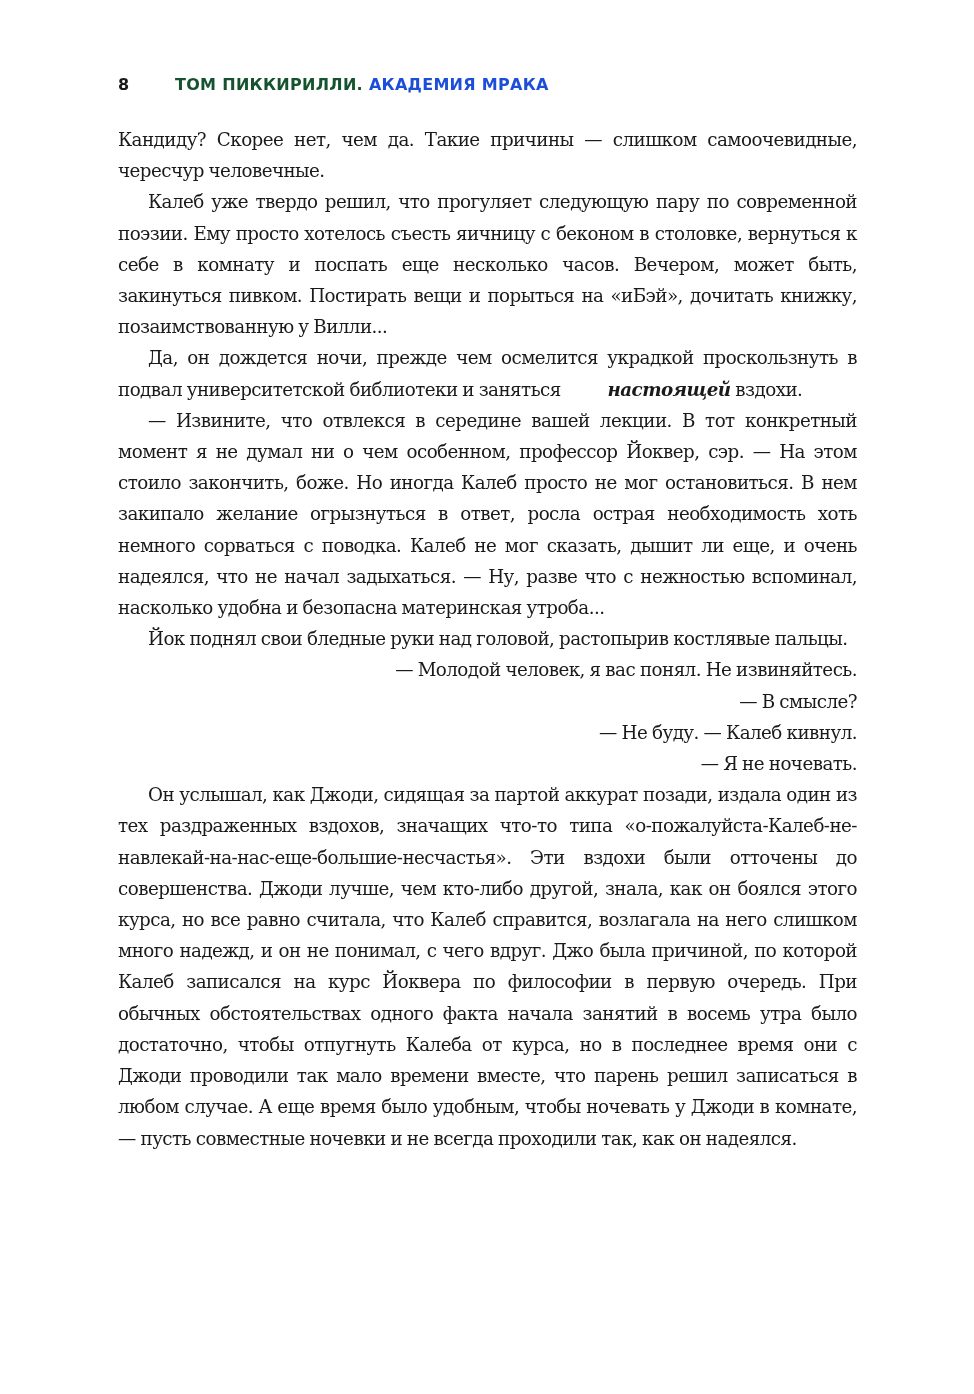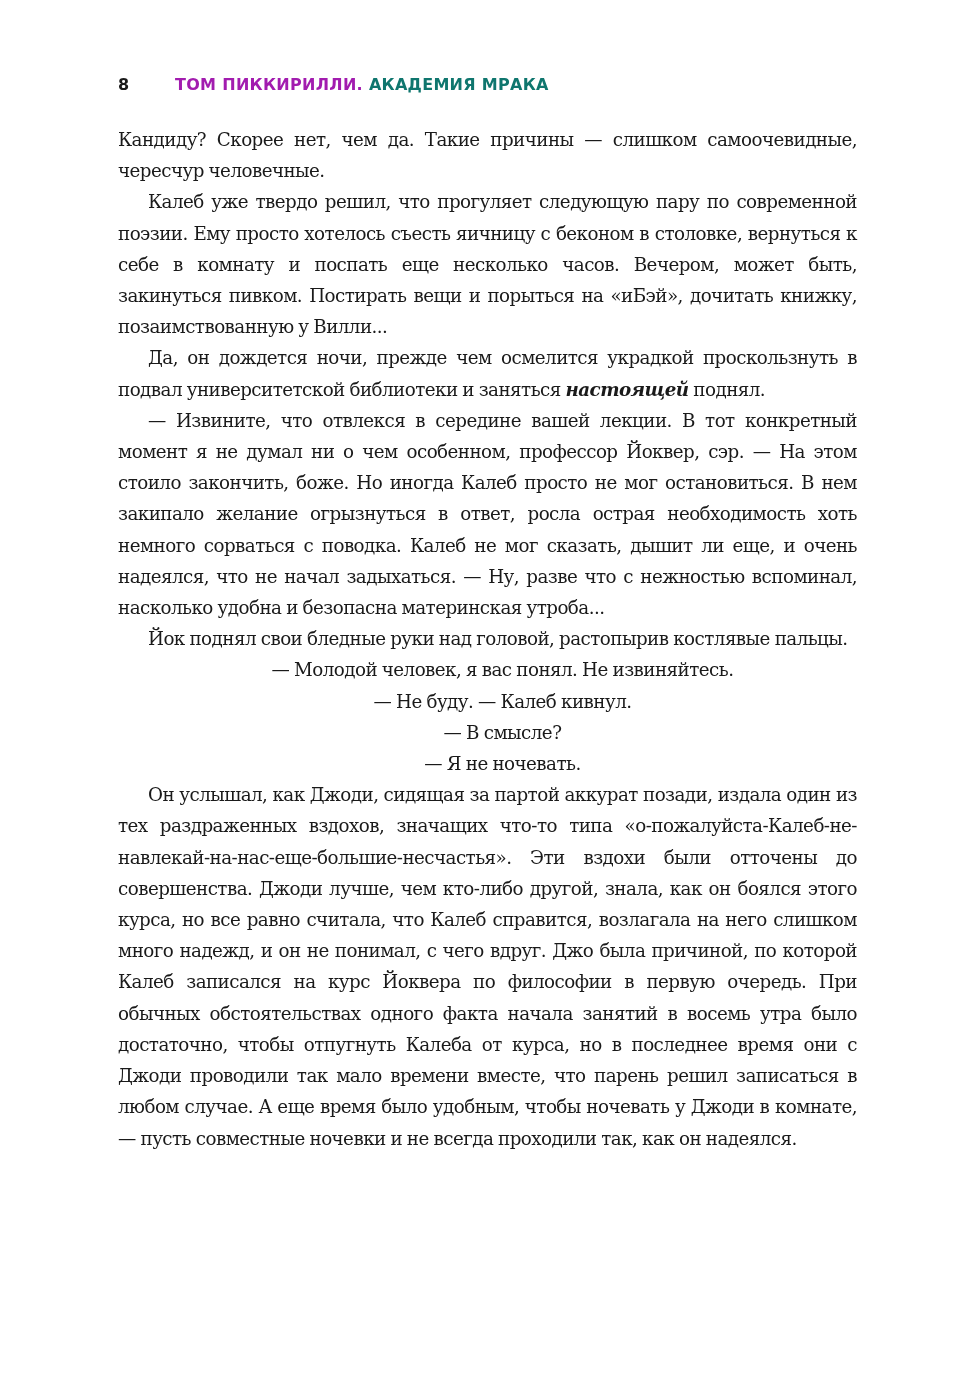"ТОМ ПИККИРИЛЛИ." .head-author { color: #a21caf -> #14532d }
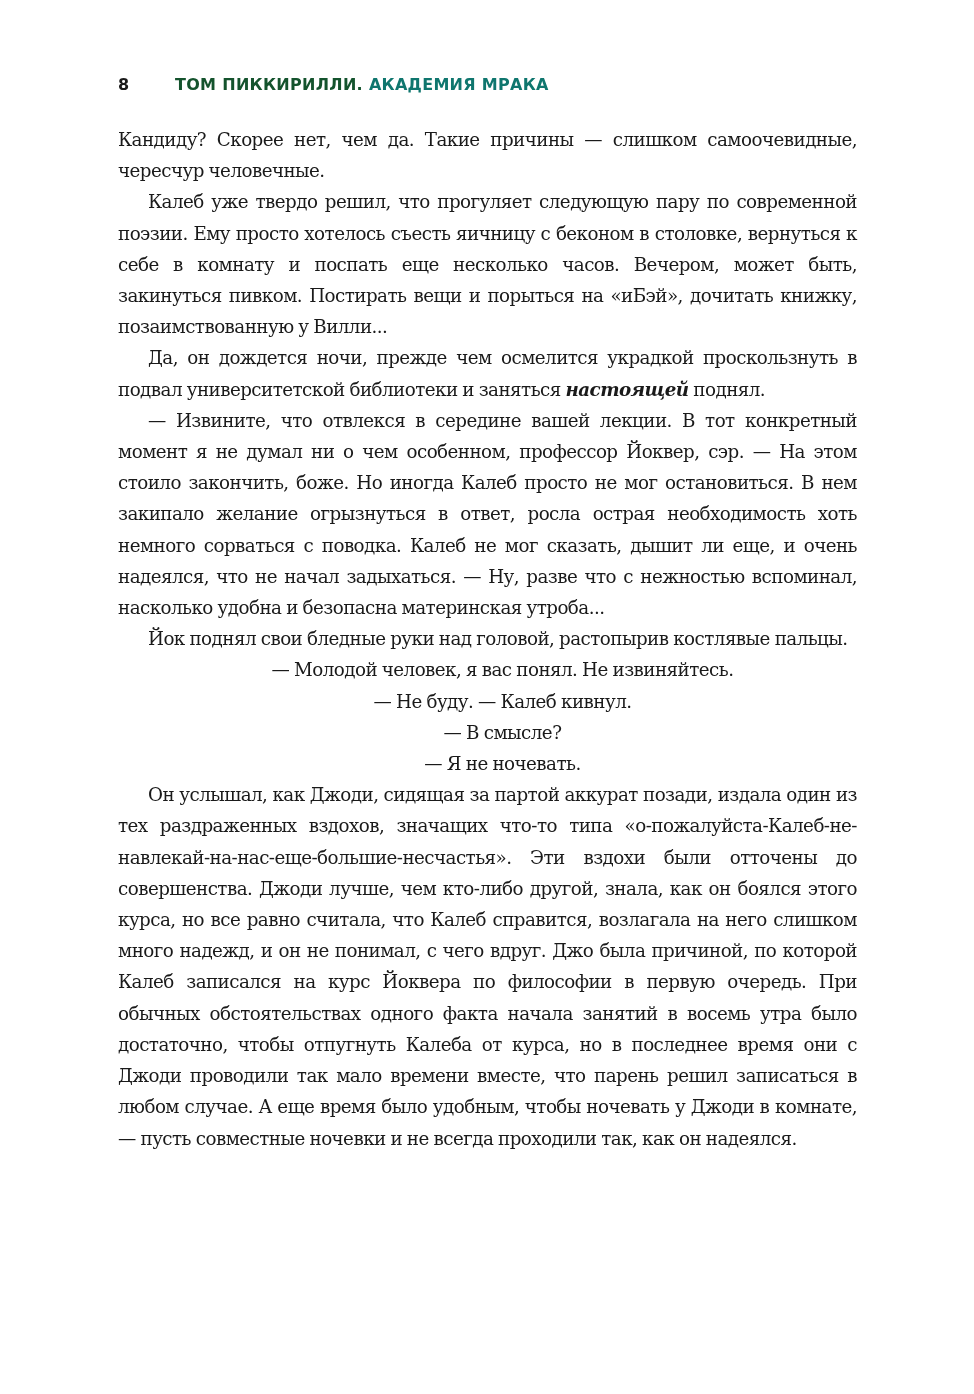"АКАДЕМИЯ МРАКА" .head-book { color: #0f766e -> #1d4ed8 }
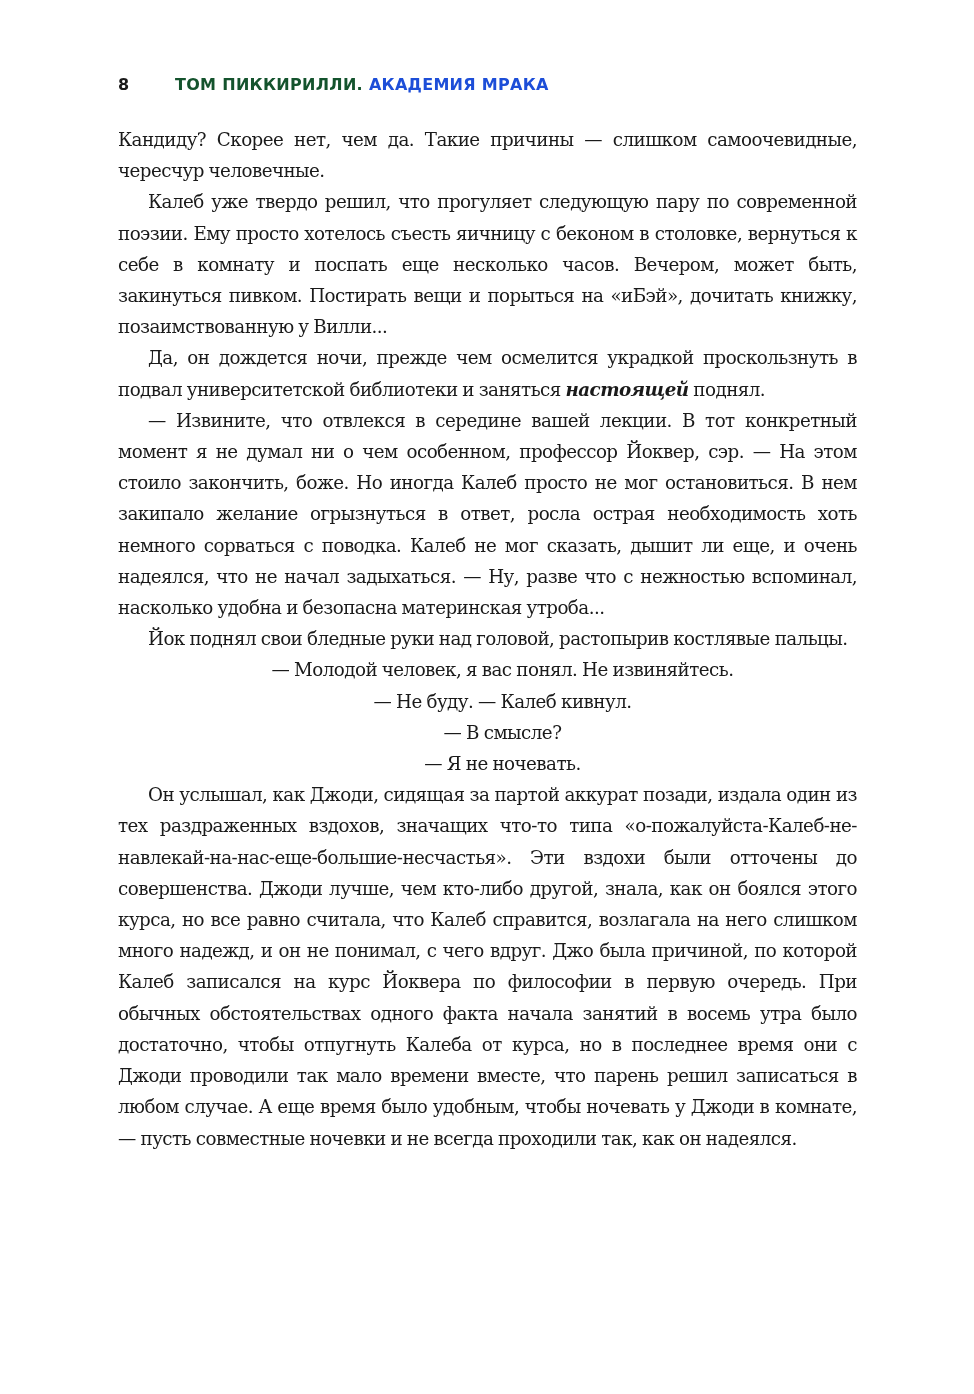"настоящей" em.emph { margin-left: none -> 42px }
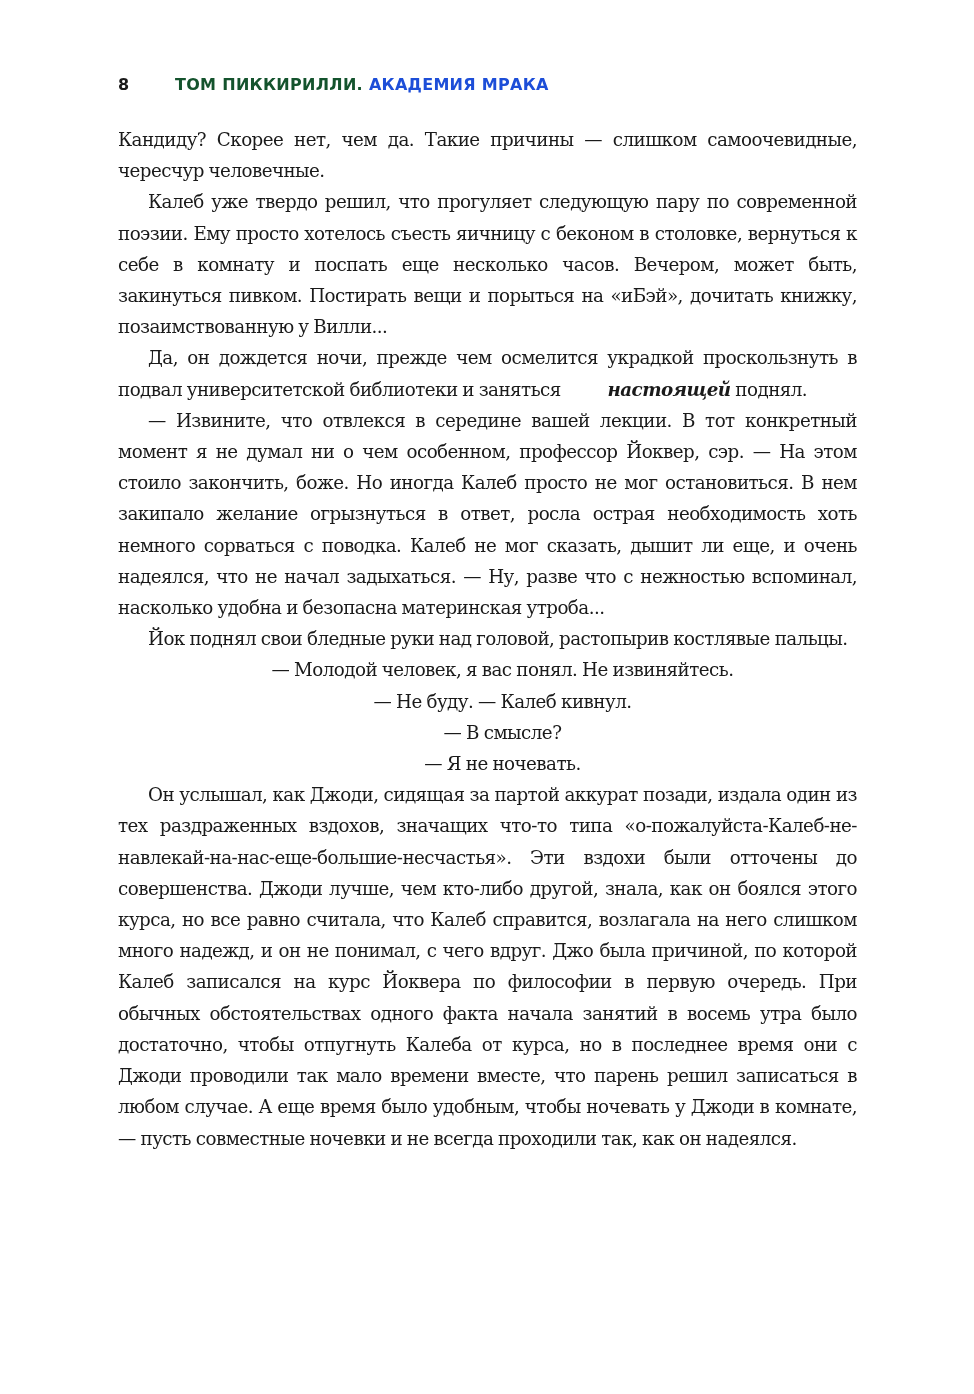"поднял." span { text: поднял -> вздохи }
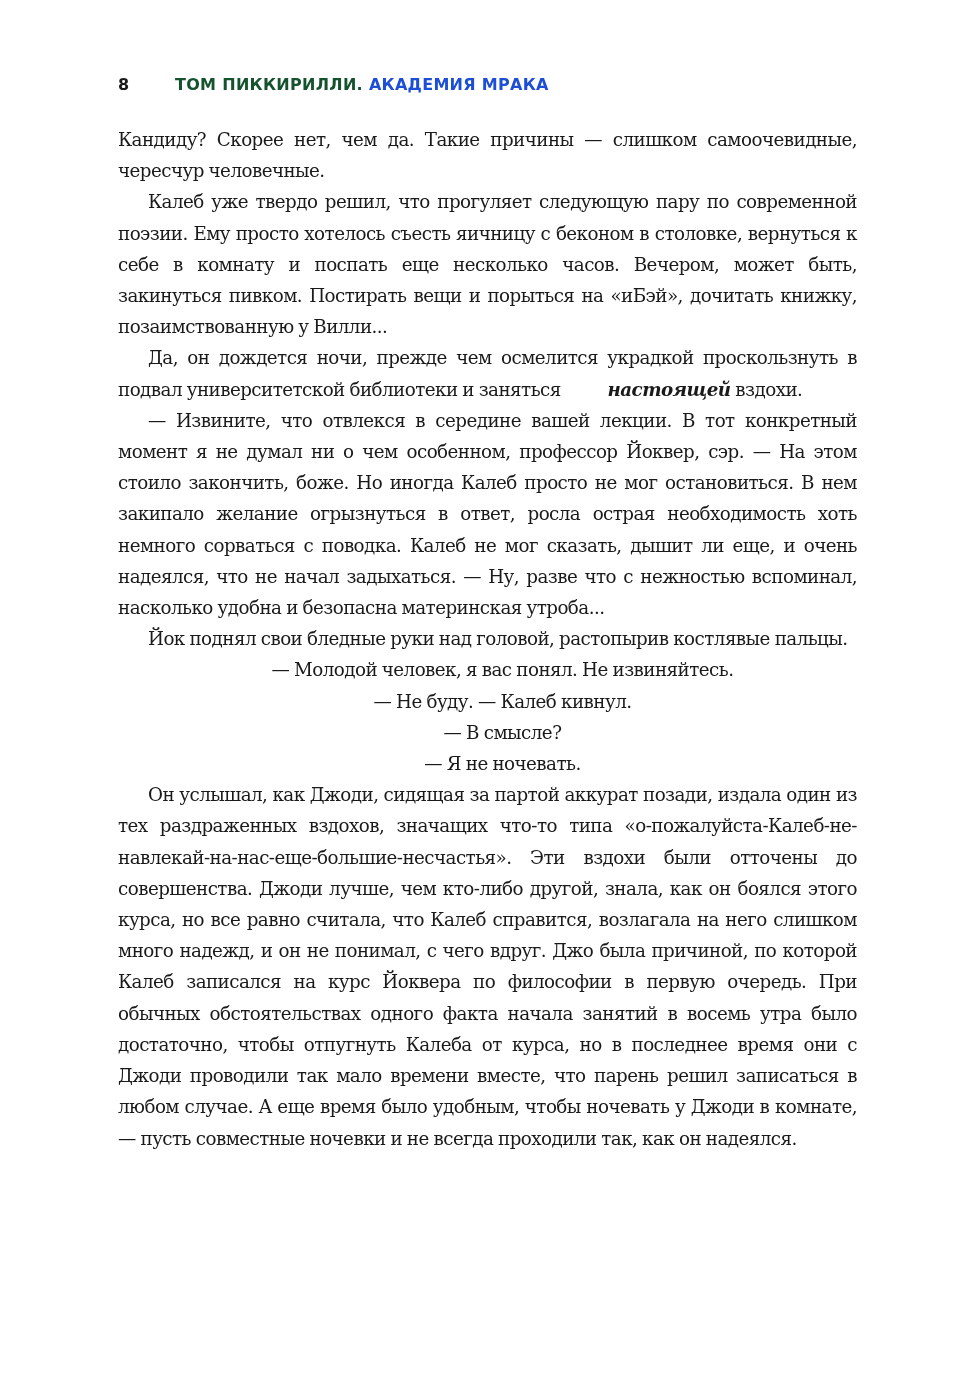"— Молодой человек, я вас" .text-block p.short { text-align: center -> right }
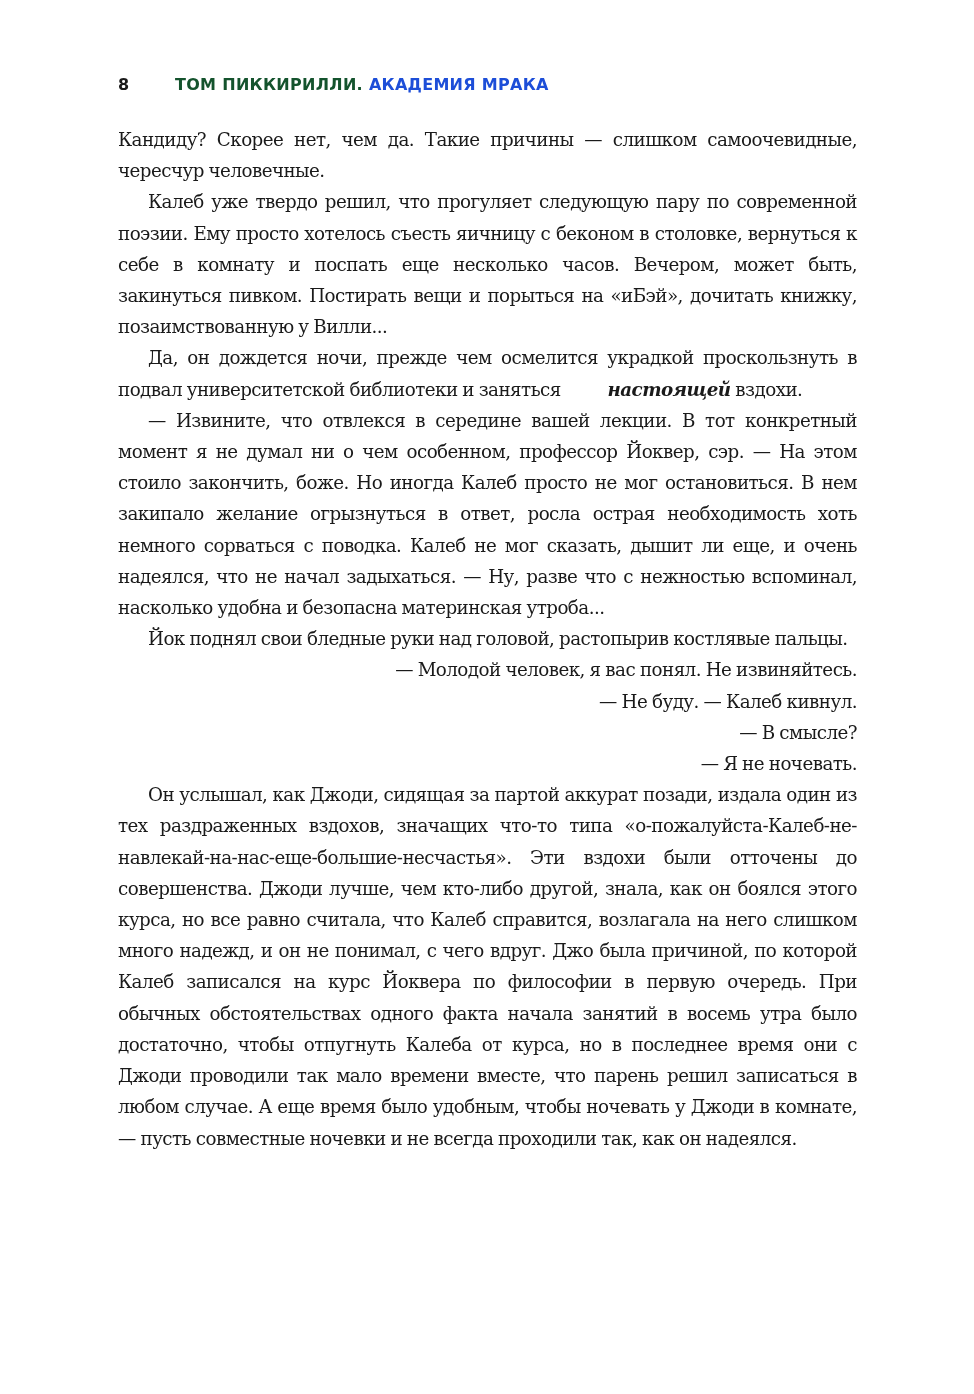"— Не буду. — Калеб" p.short { order: before "— В смысле?" -> after "— В смысле?" }
